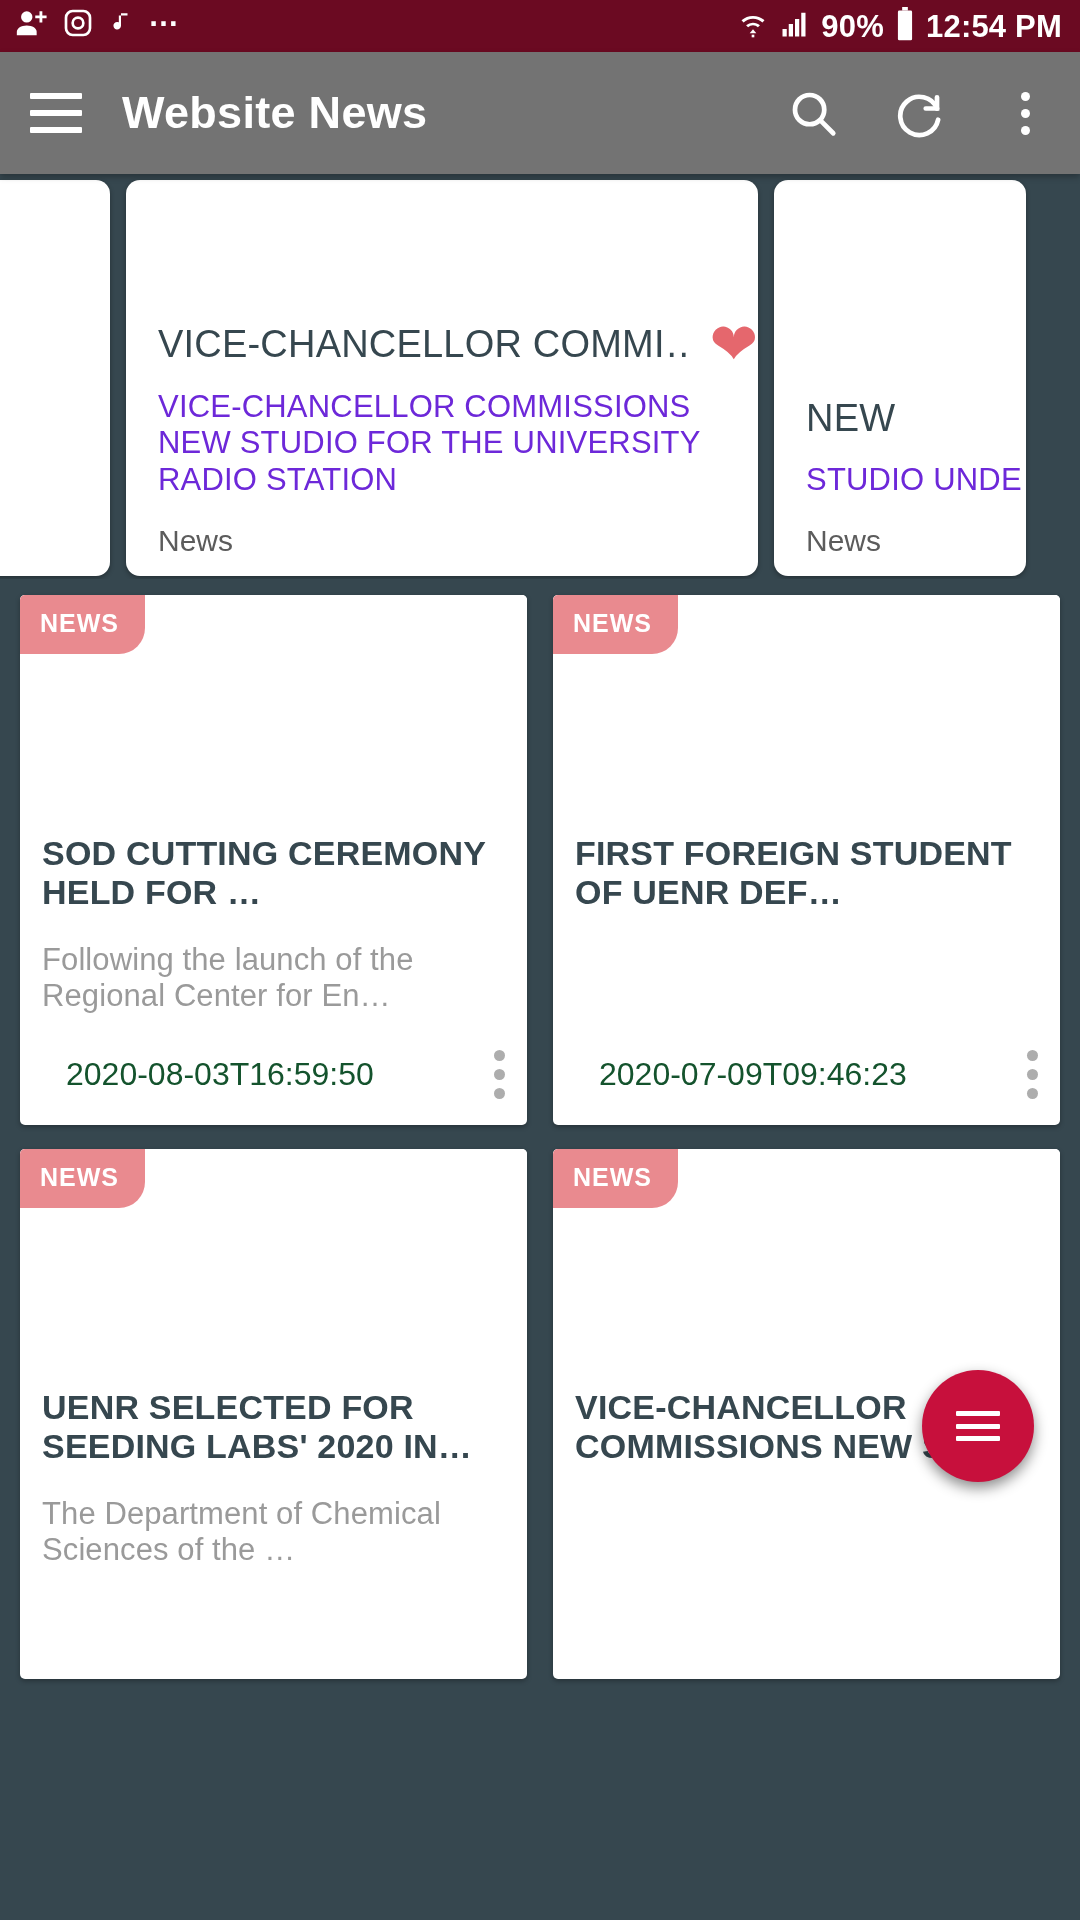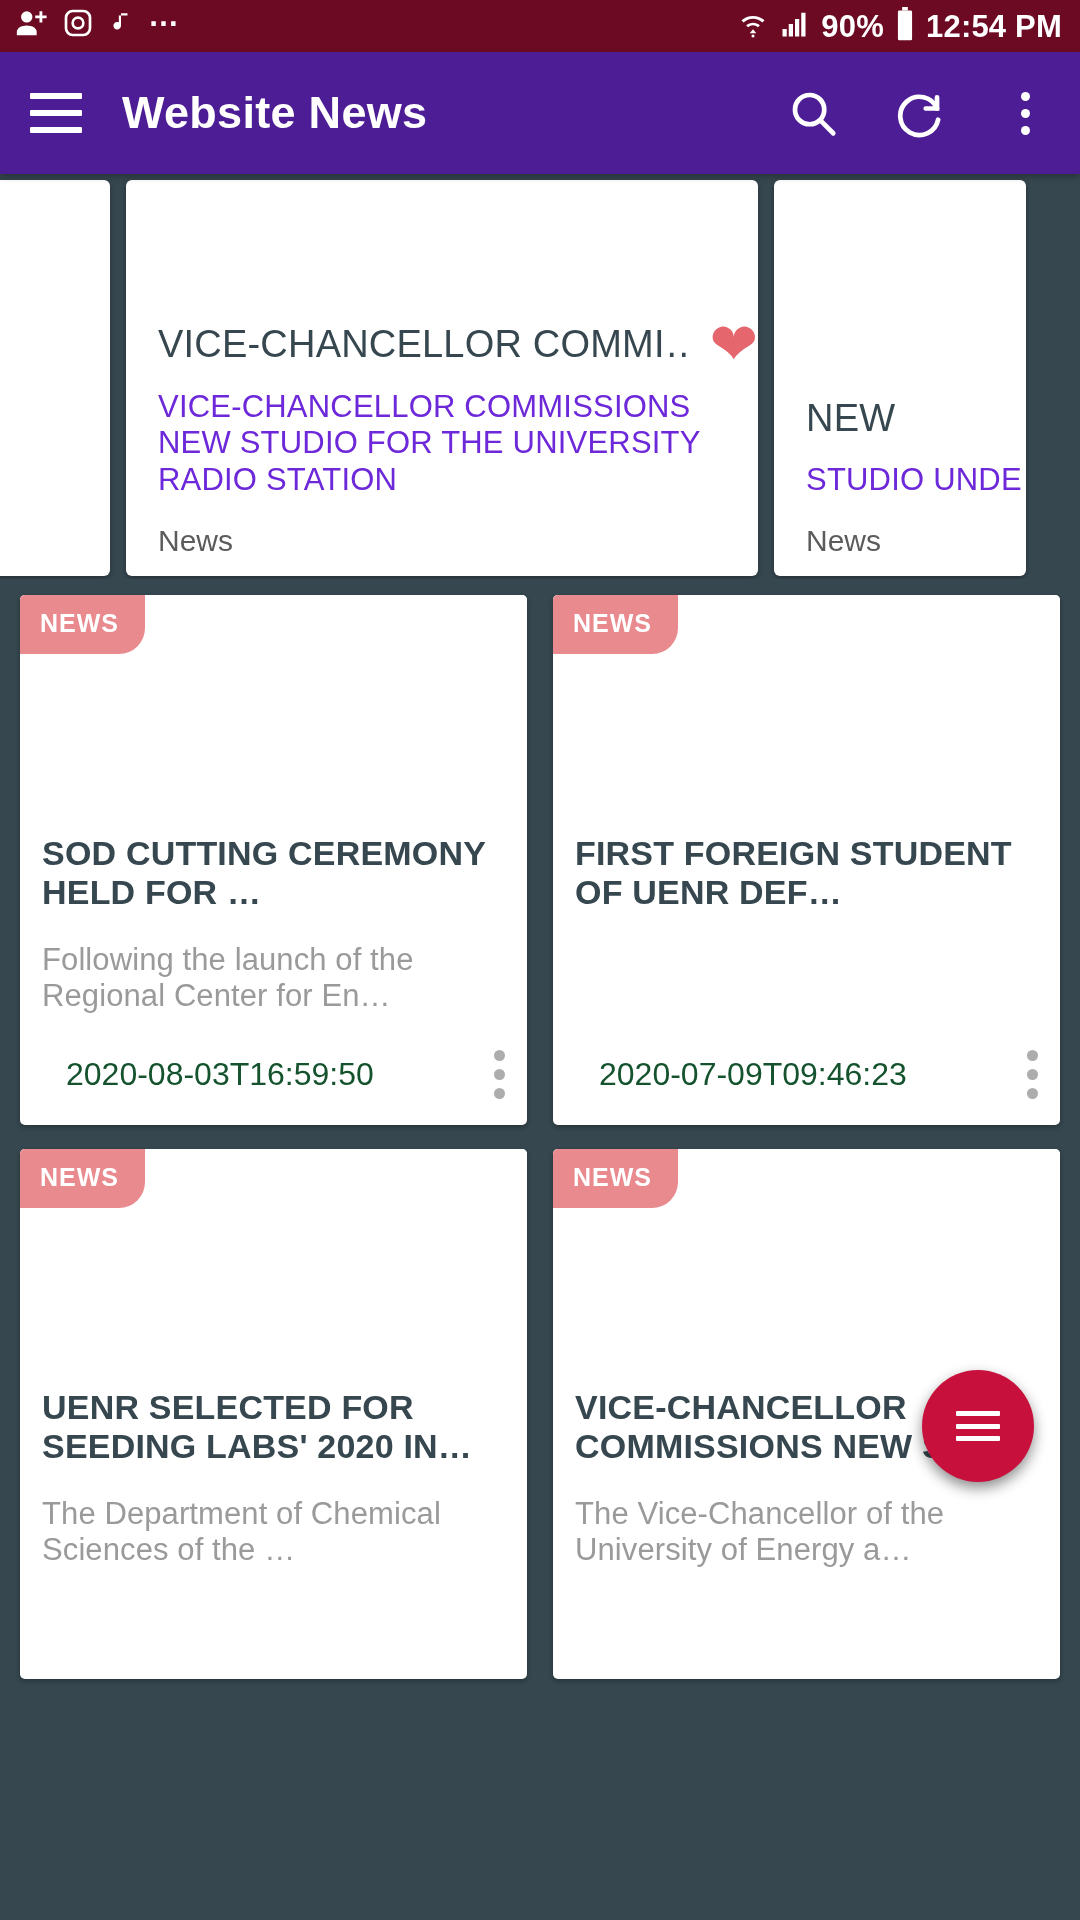"Website News" .app-bar { background: #4c1d95 -> #737373 }
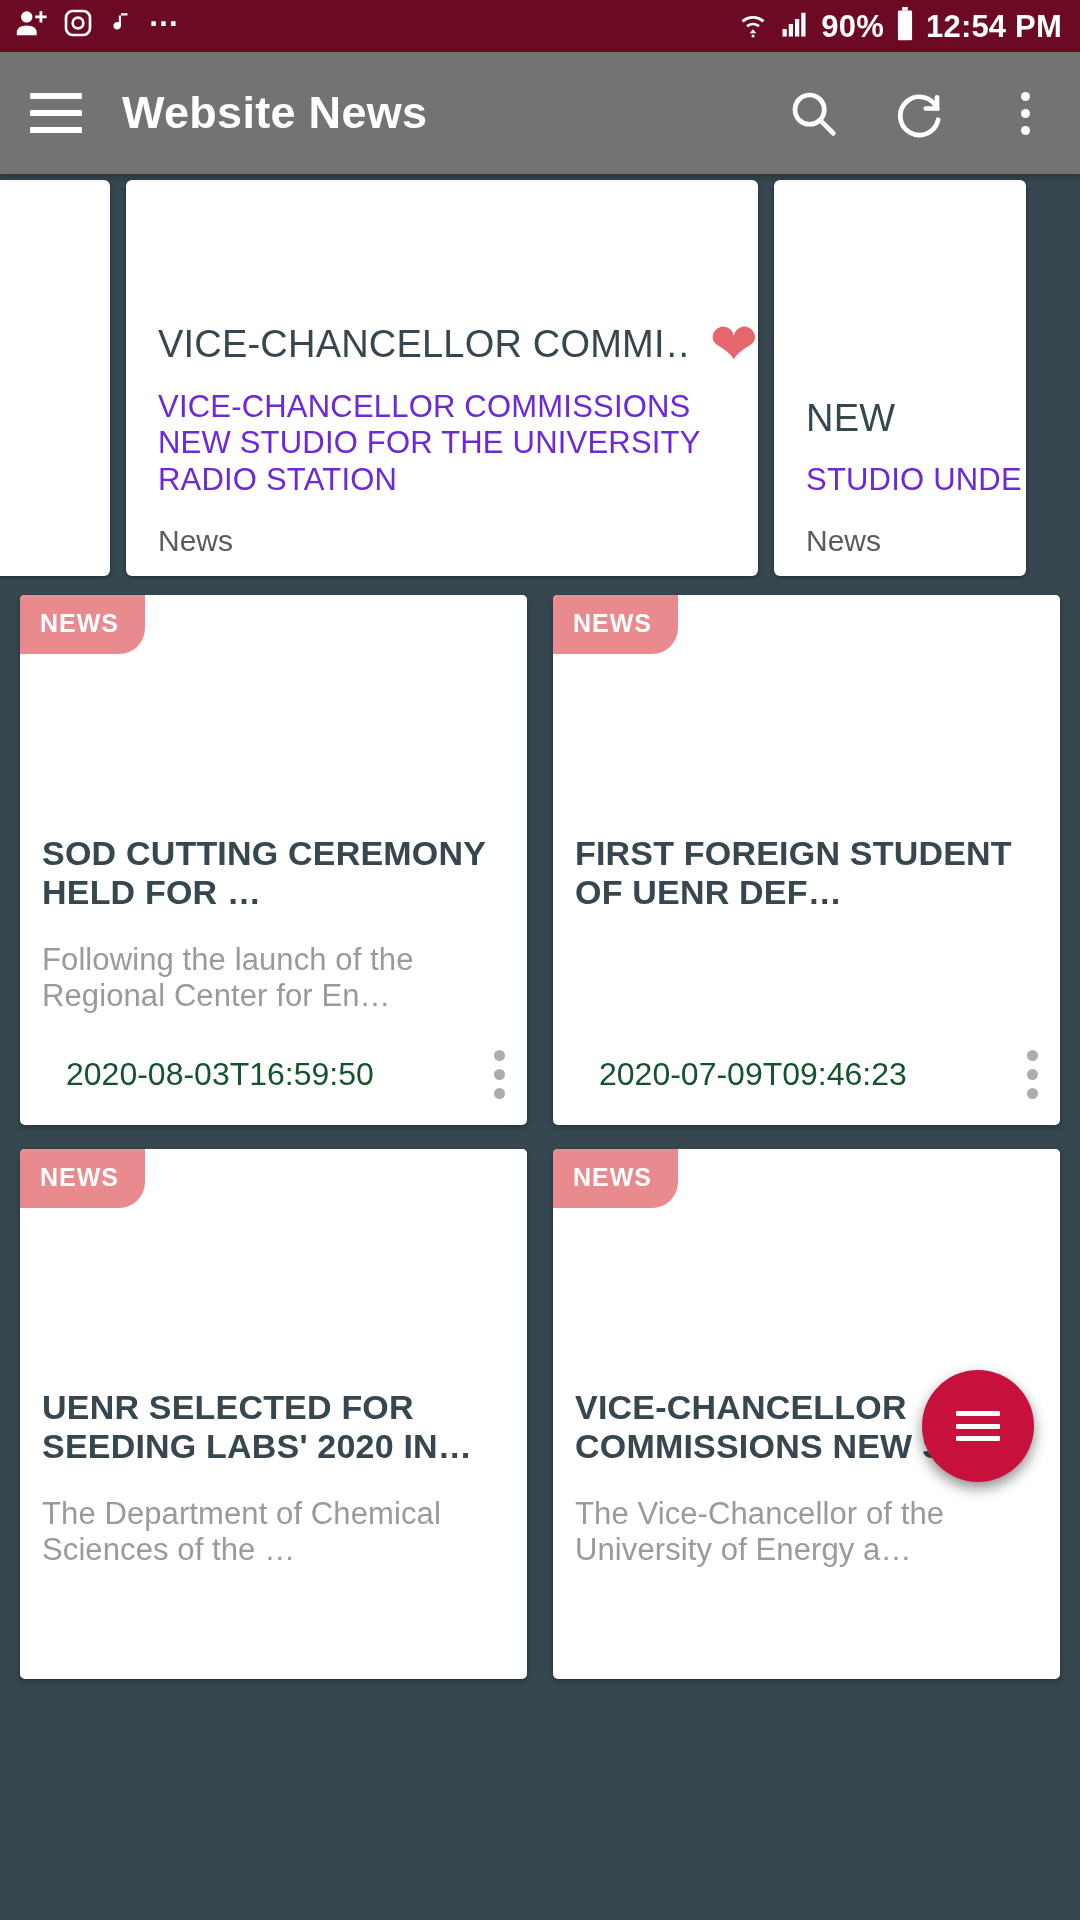"VICE-CHANCELLOR COMMI…" .ccard { border-radius: 6px -> 14px }
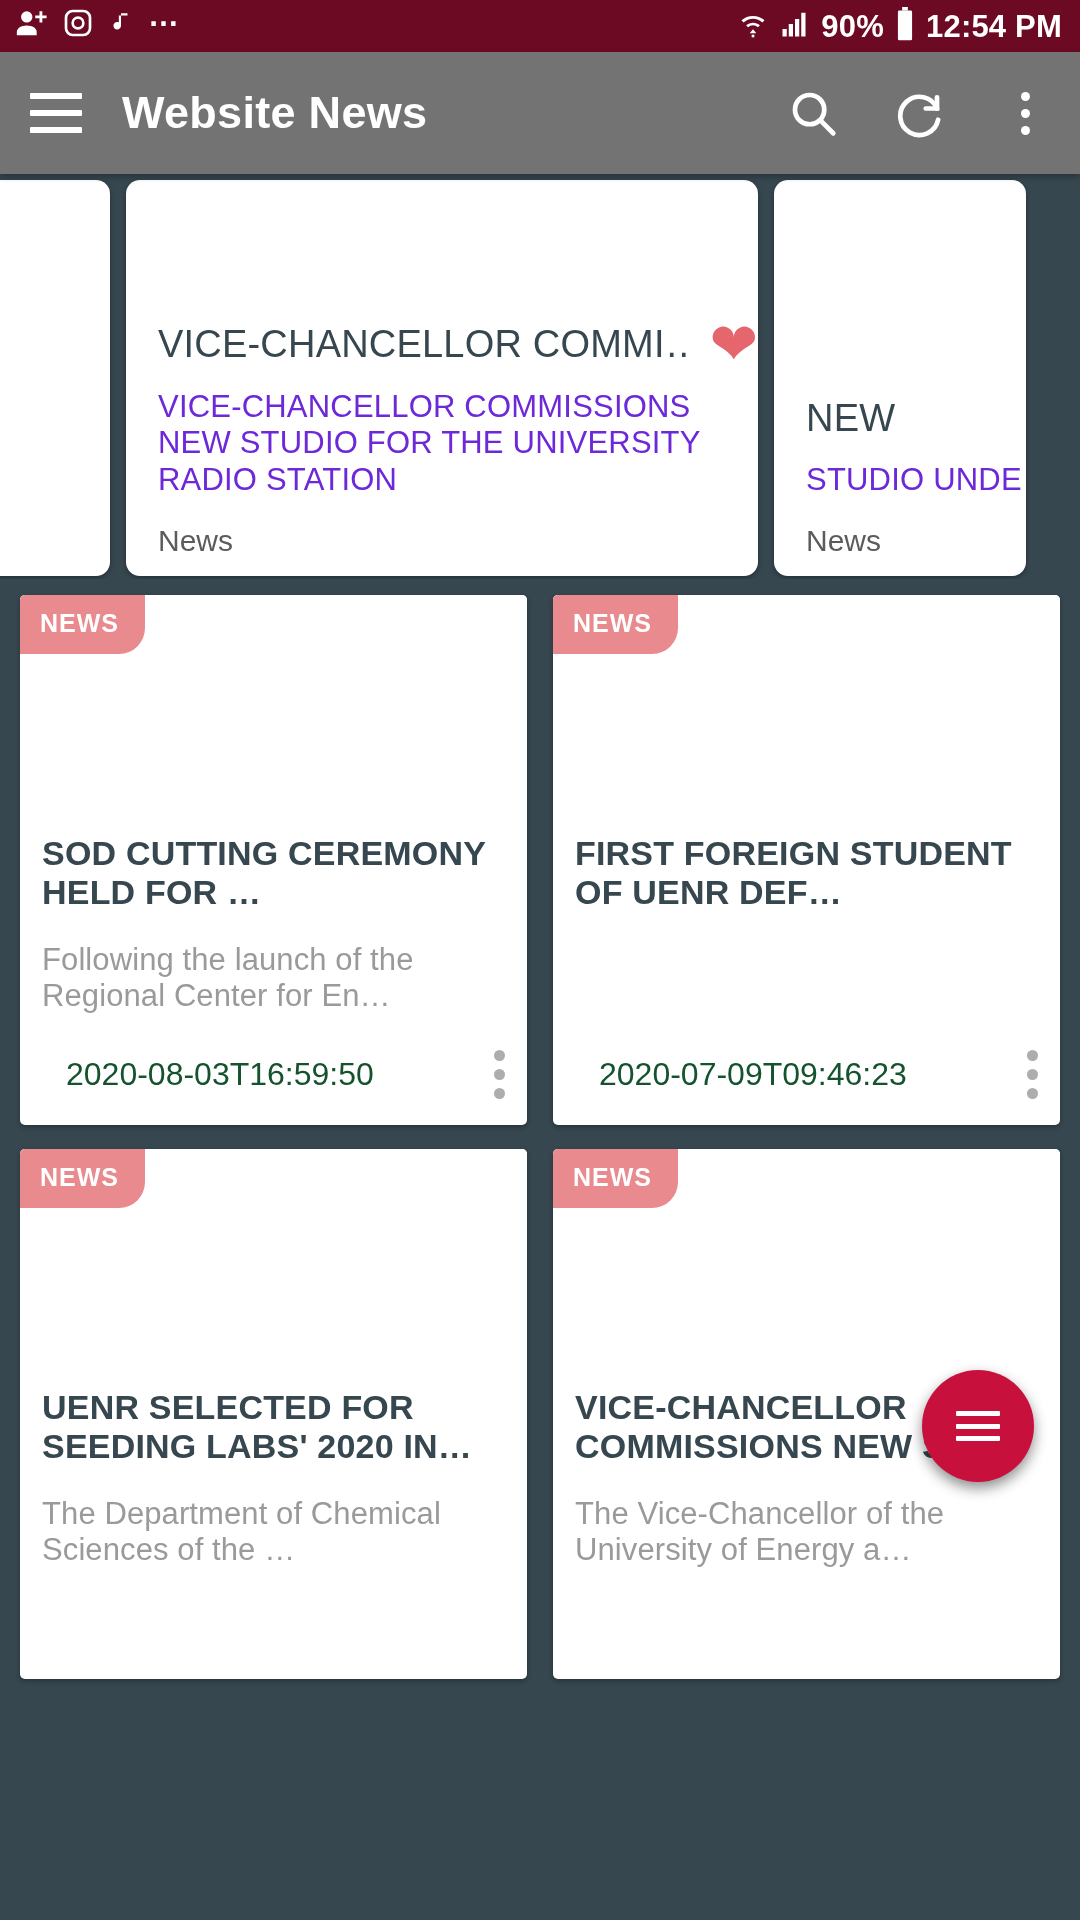"The Vice-Chancellor of the University" div.gcard-desc { html: <div>The Vice-Chancellor of the University of Energy a…</div> -> none }
